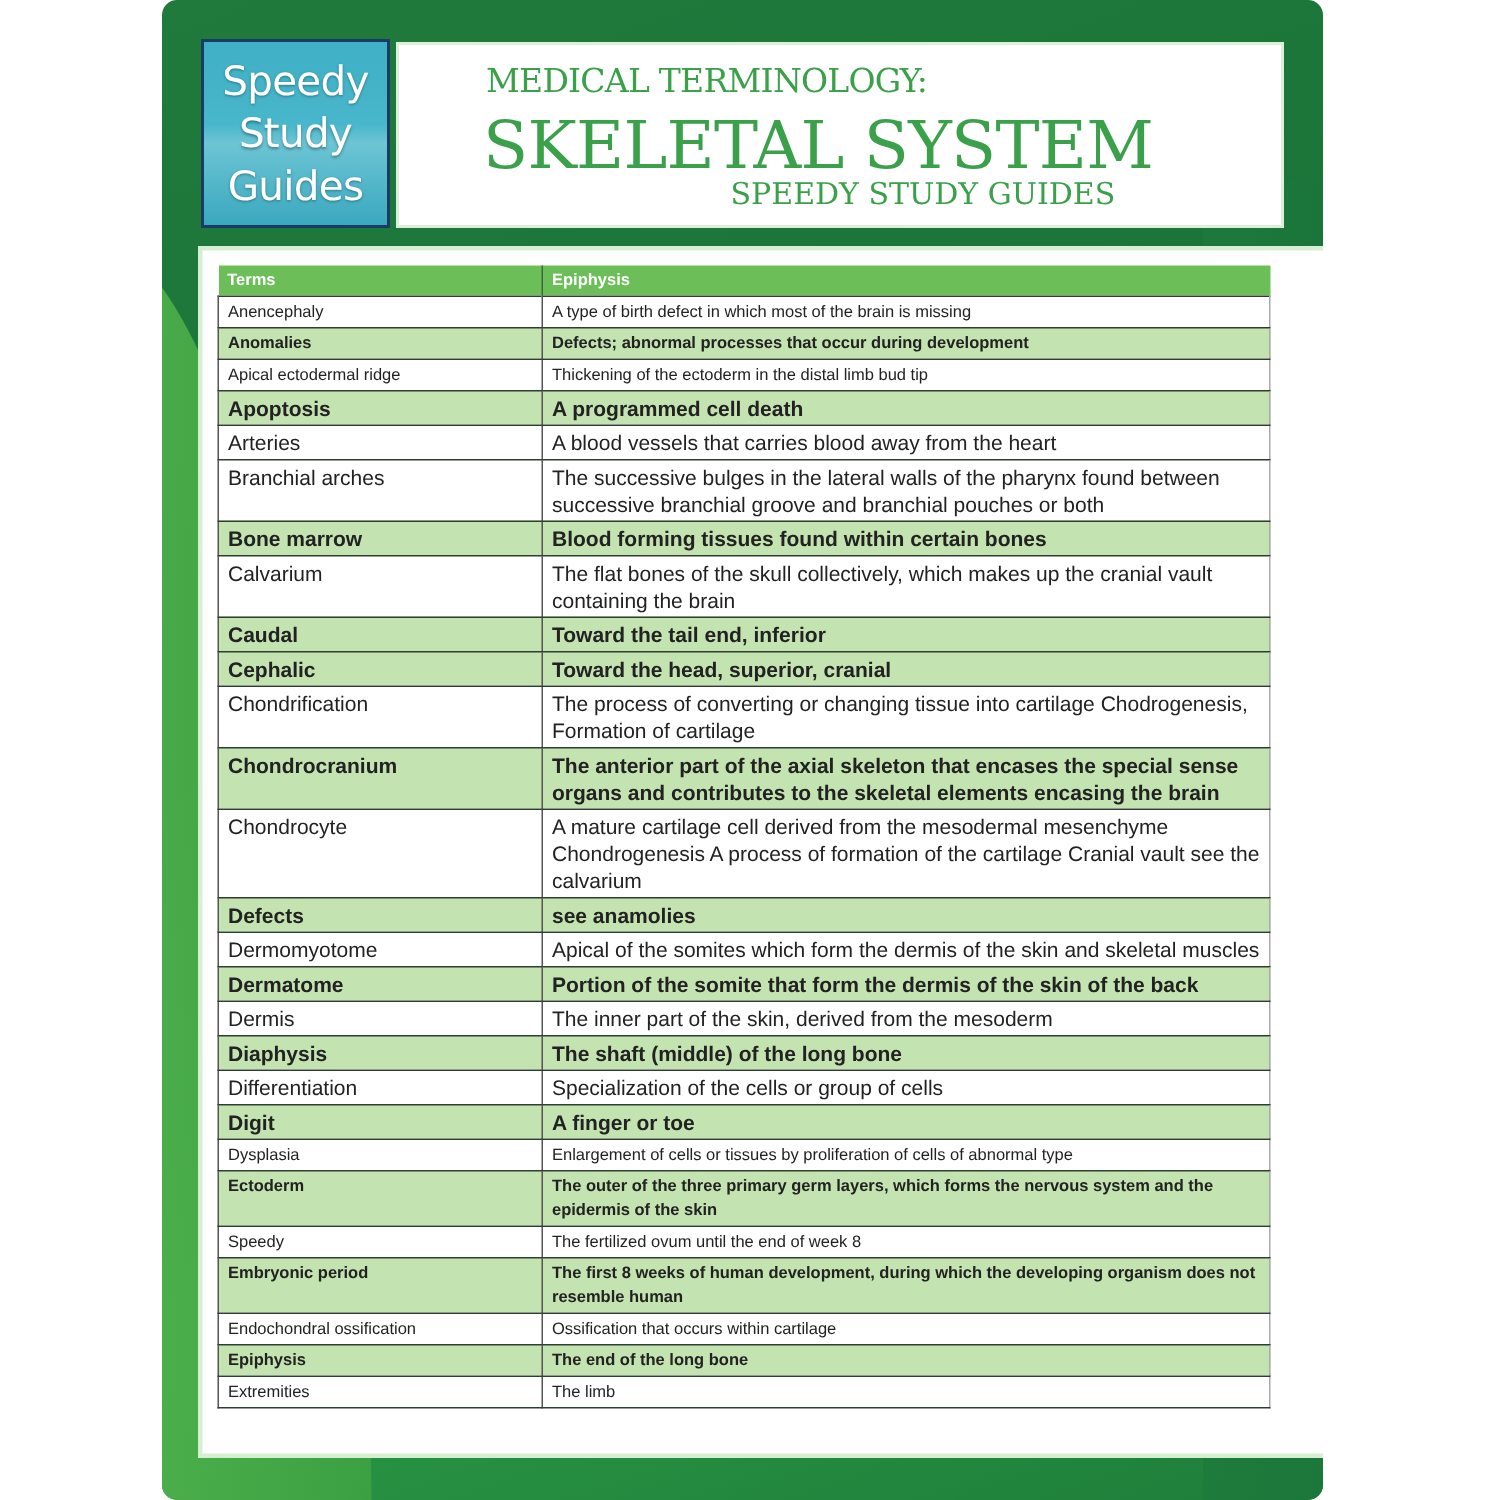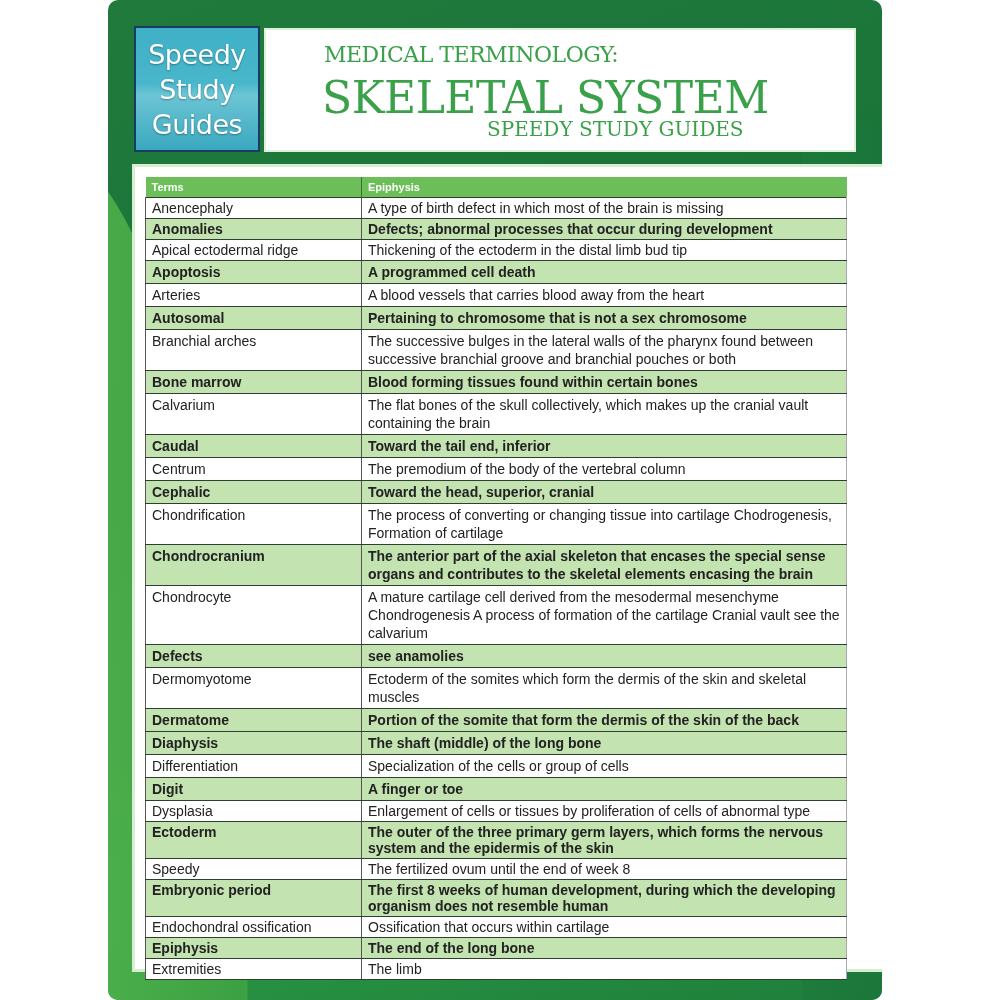"Anencephaly" tr.sm td { font-size: 14px -> 11px }
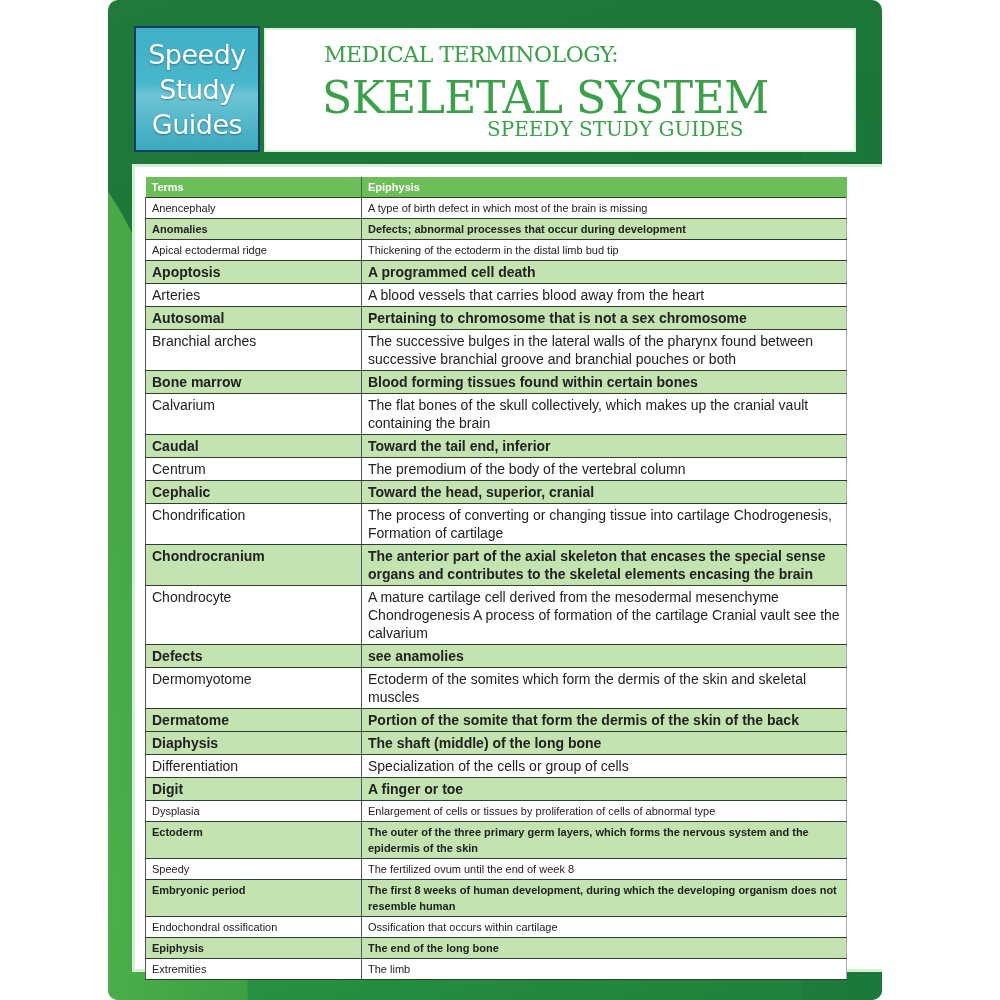"Autosomal" tr.green { html: <tr> <td>Autosomal</td> <td>Pertaining to chromosome that is not a sex chromosome</td> </tr> -> none }
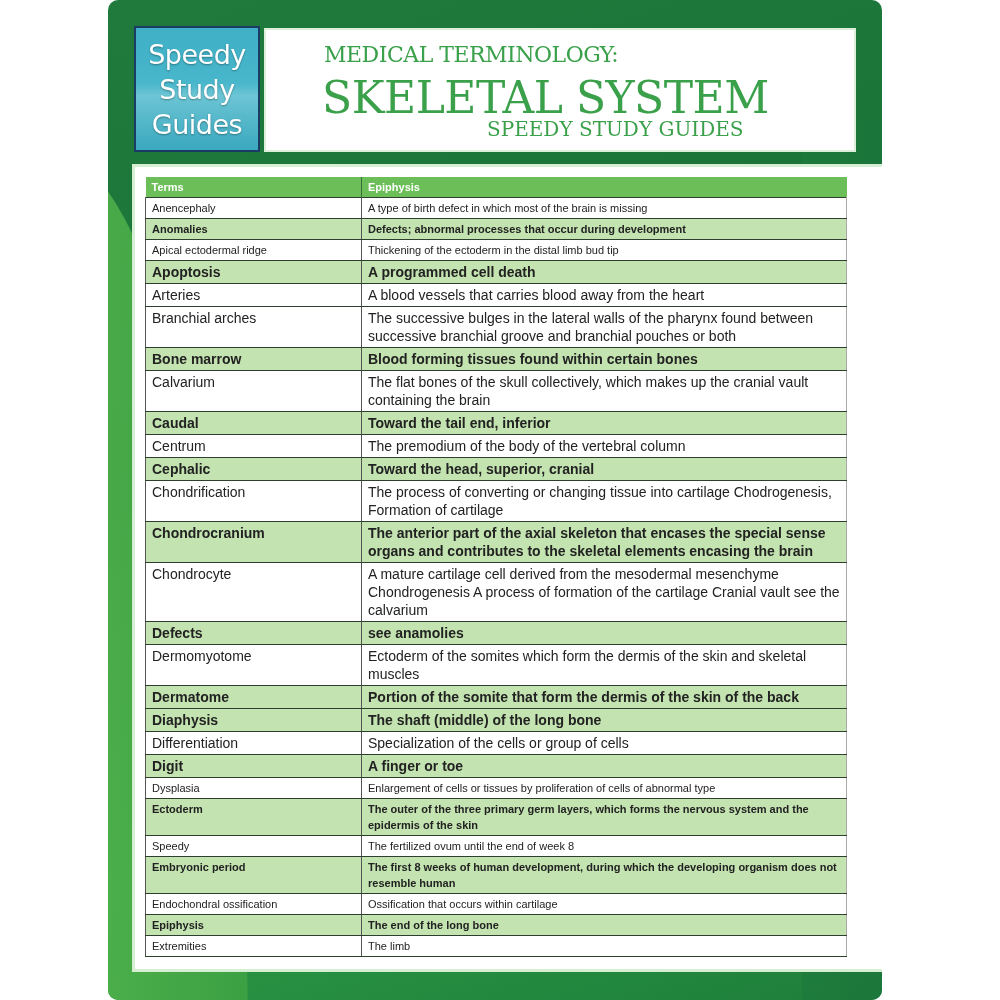"Centrum" tr.white { html: <tr> <td>Centrum</td> <td>The premodium of the body of the vertebral column</td> </tr> -> none }
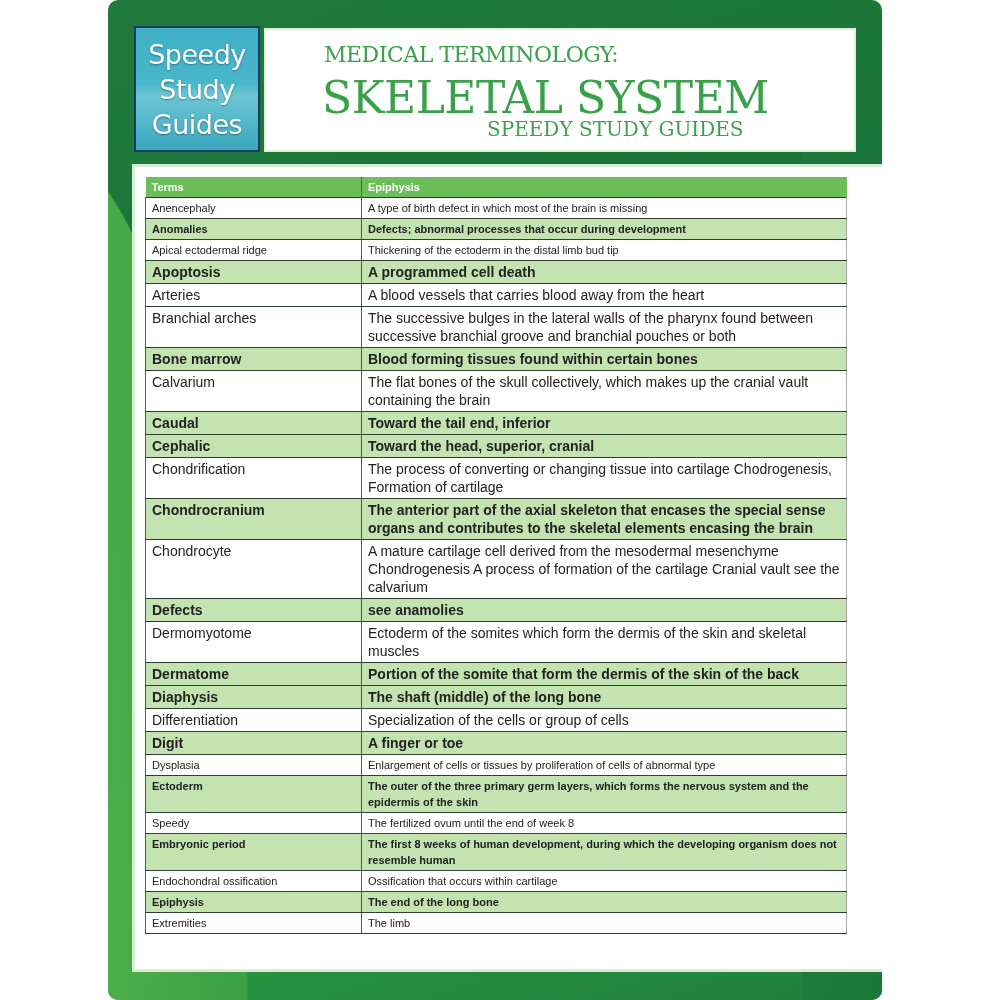"Ectoderm of the somites which" td.def { text: Ectoderm -> Apical }
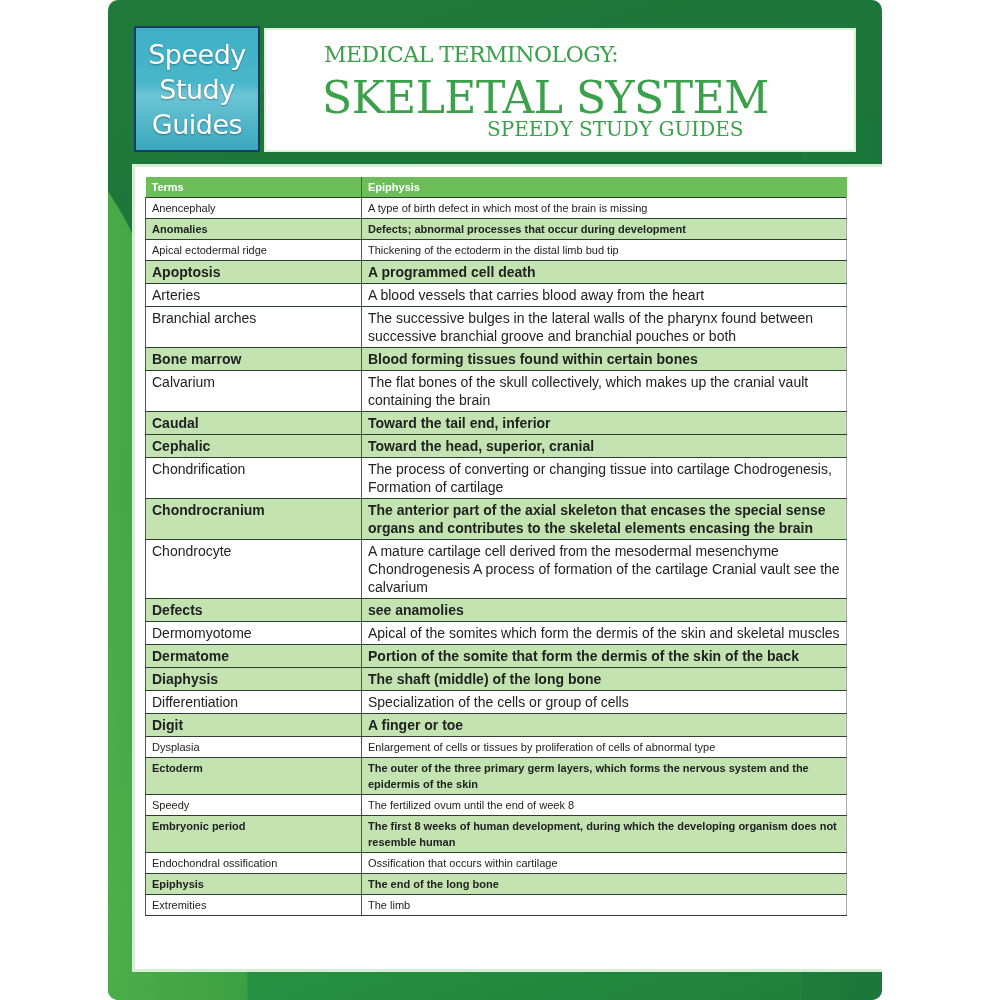"Dermis" tr.white { html: none -> <tr> <td>Dermis</td> <td>The inner part of the skin, derived from the mesoderm</td> </tr> }
